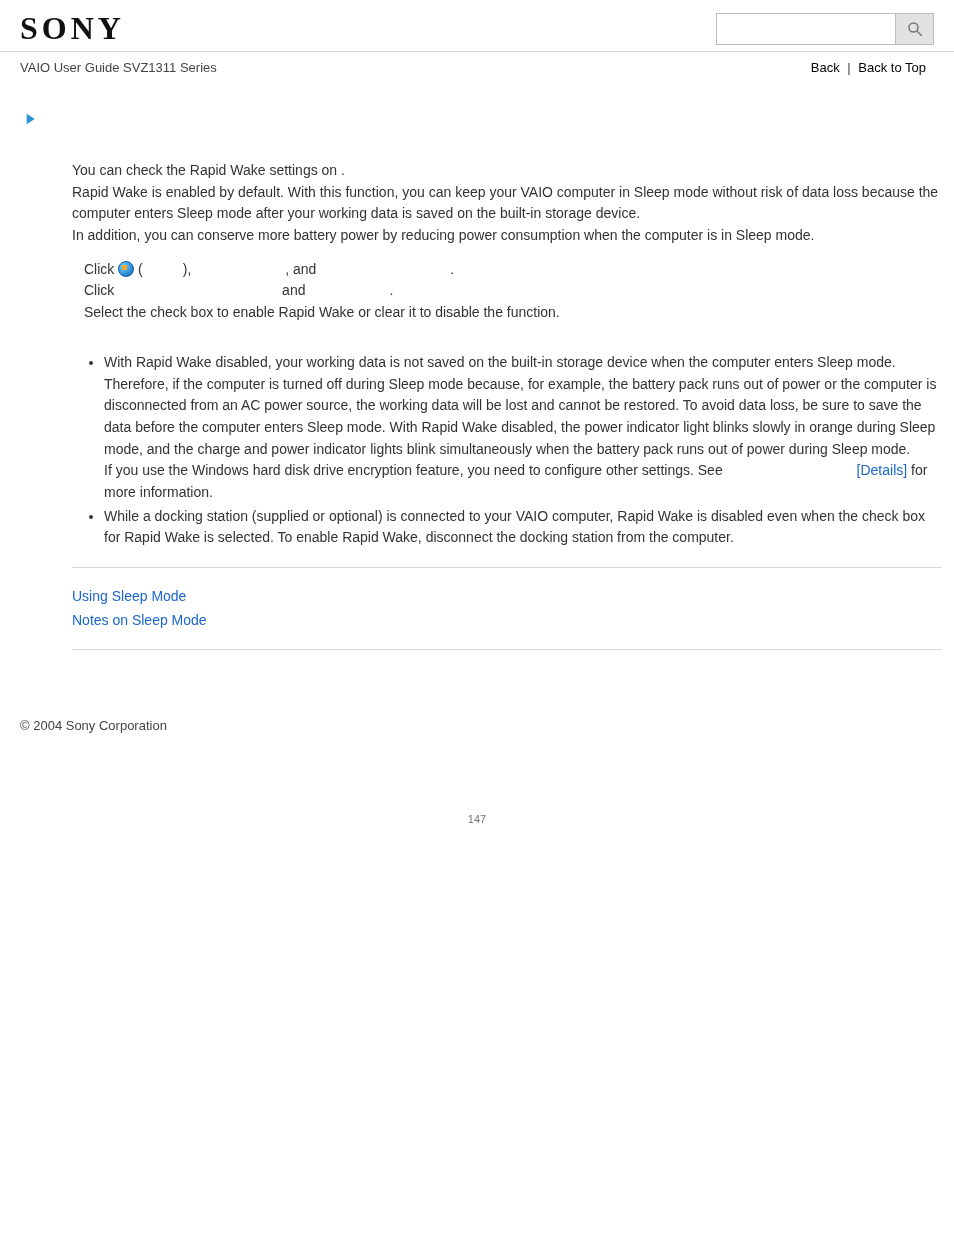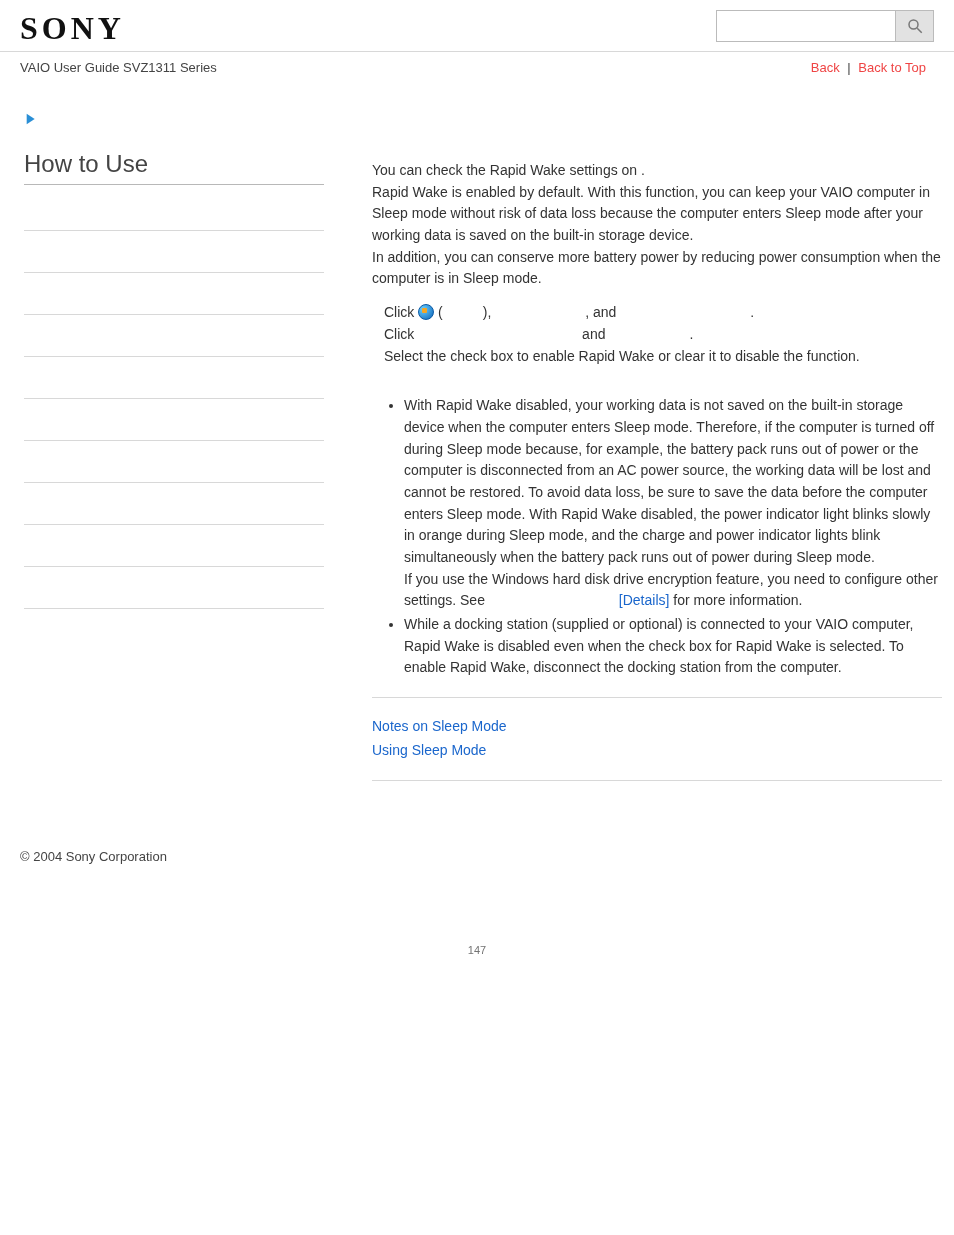"SONY" .header-bar { align-items: none -> center }
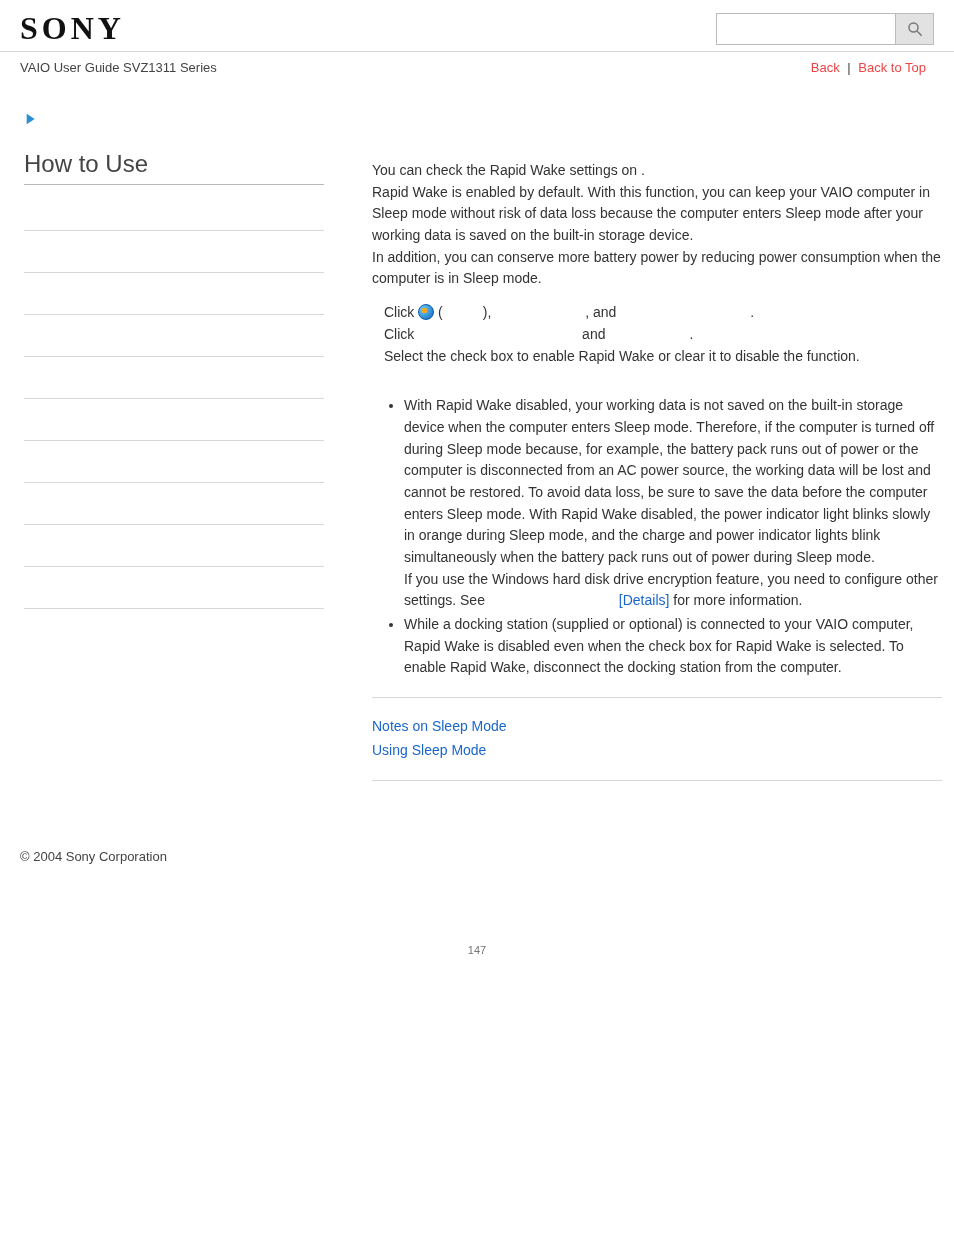"Back" .nav-links a { color: #ef4444 -> #000000 }
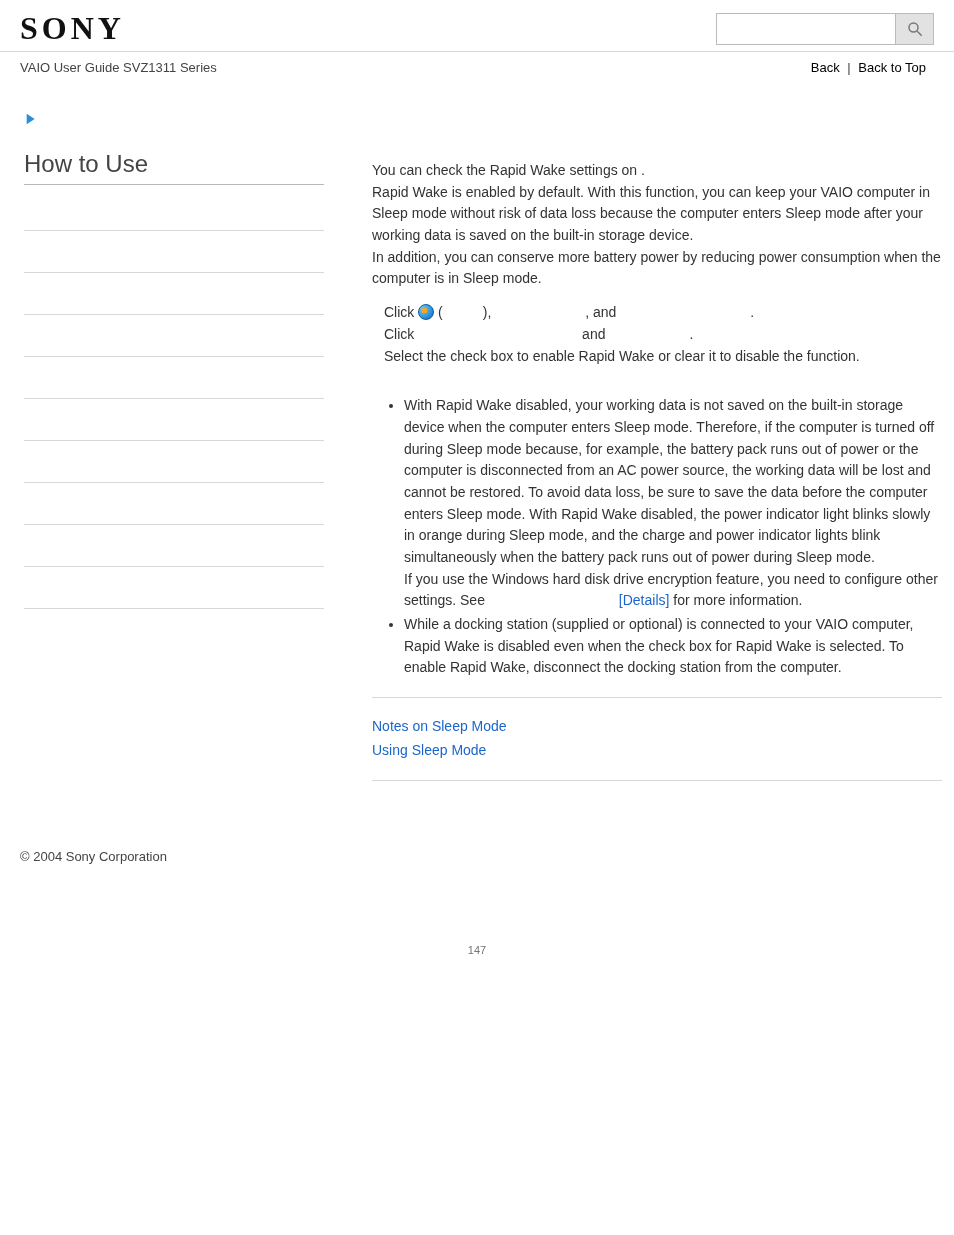"How to Use" div.sidebar { html: <div> <div>How to Use</div> <div></div> <div></div> <div></div> <div></div> <div></div> <div></div> <div></div> <div></div> <div></div> <div></div> </div> -> none }
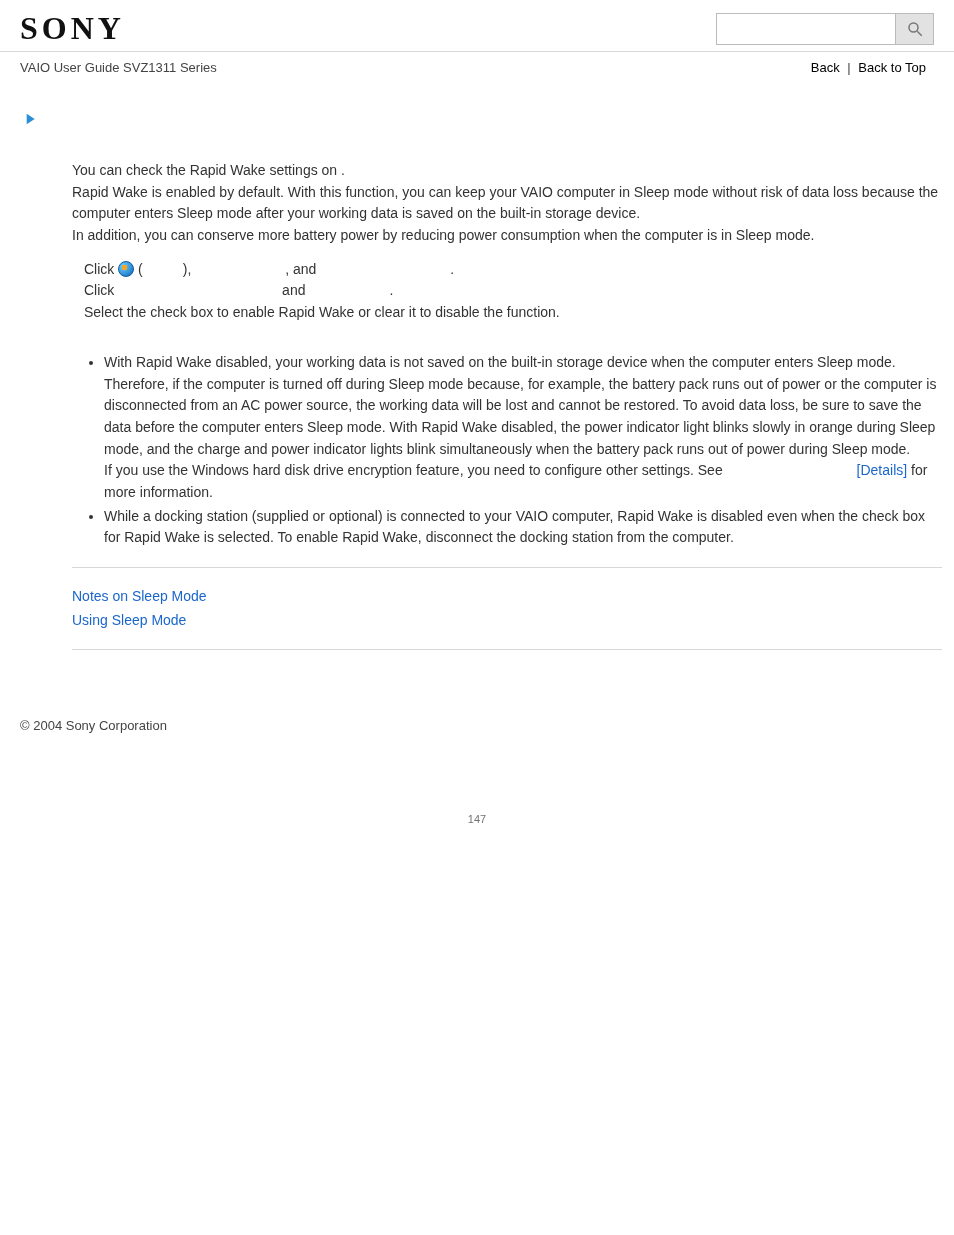"Notes on Sleep Mode" a.link { order: before "Using Sleep Mode" -> after "Using Sleep Mode" }
